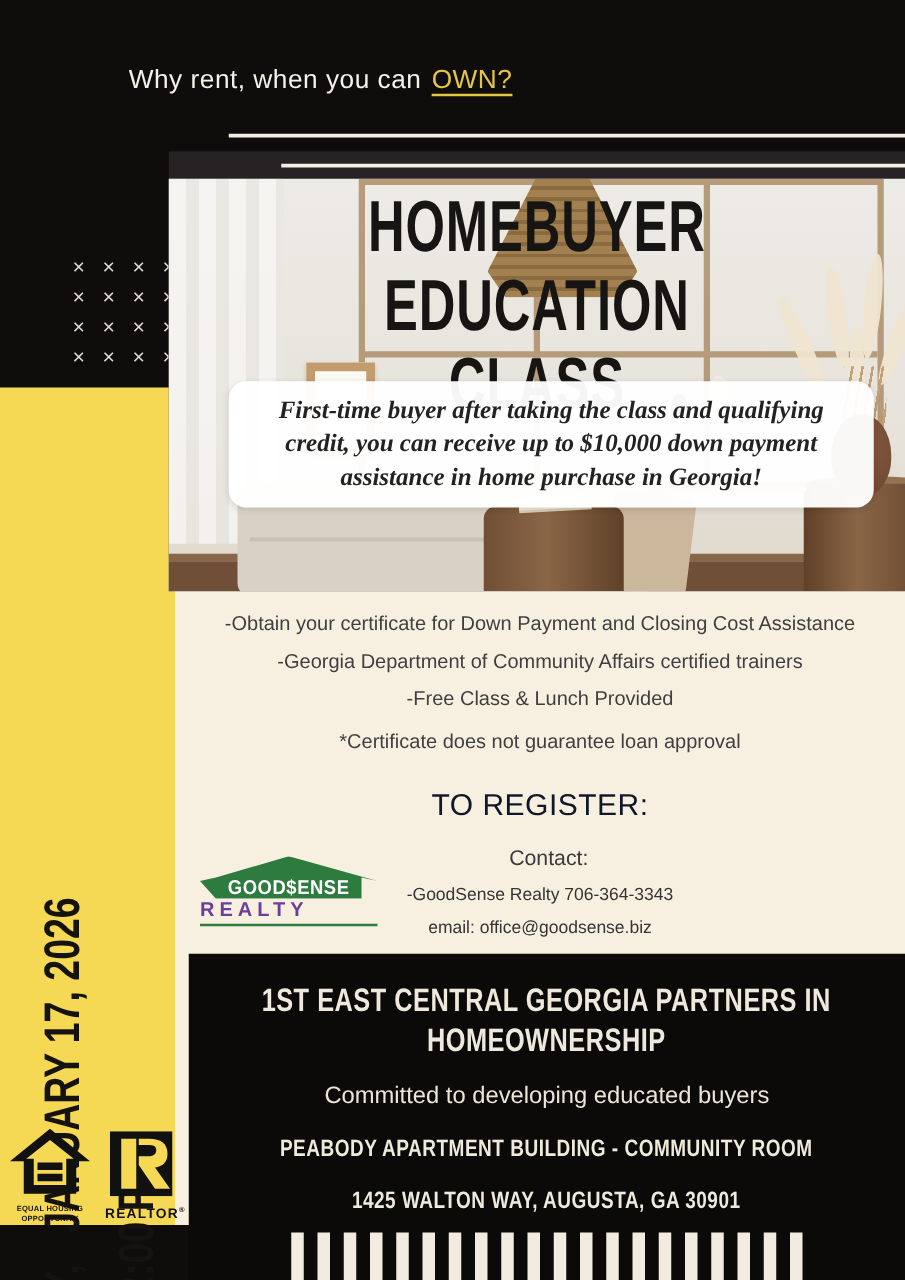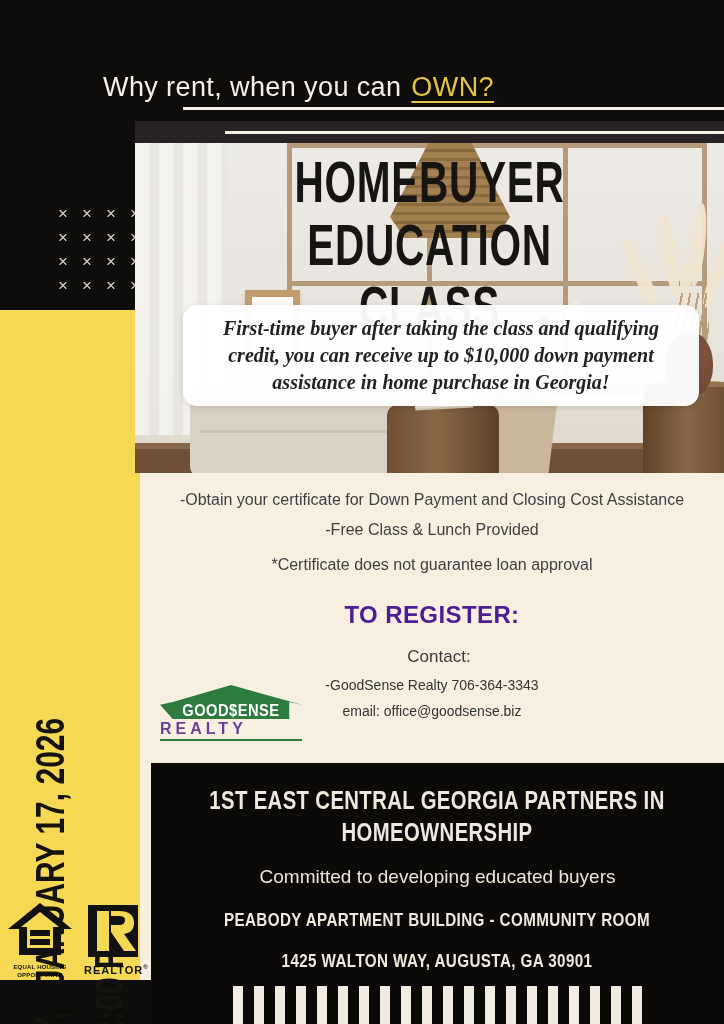"Why rent, when you can" .tagline { font-size: 27px -> 21px; margin-top: 20px -> none }
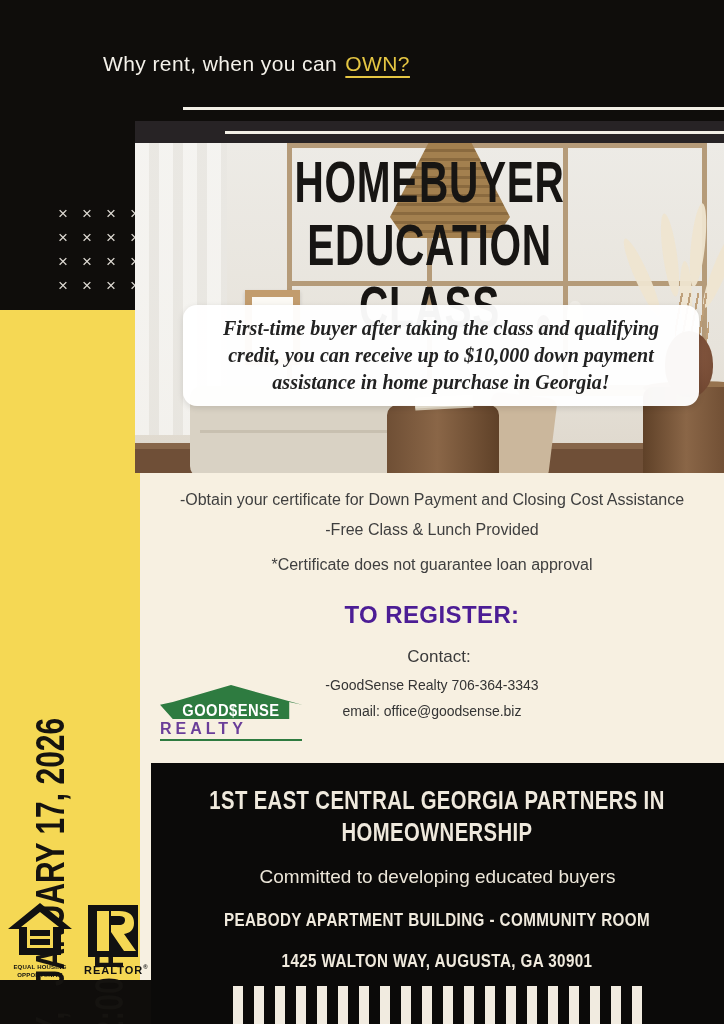"-Georgia Department of Community Affairs" p.bullet { html: none -> <p>-Georgia Department of Community Affairs certified trainers</p> }
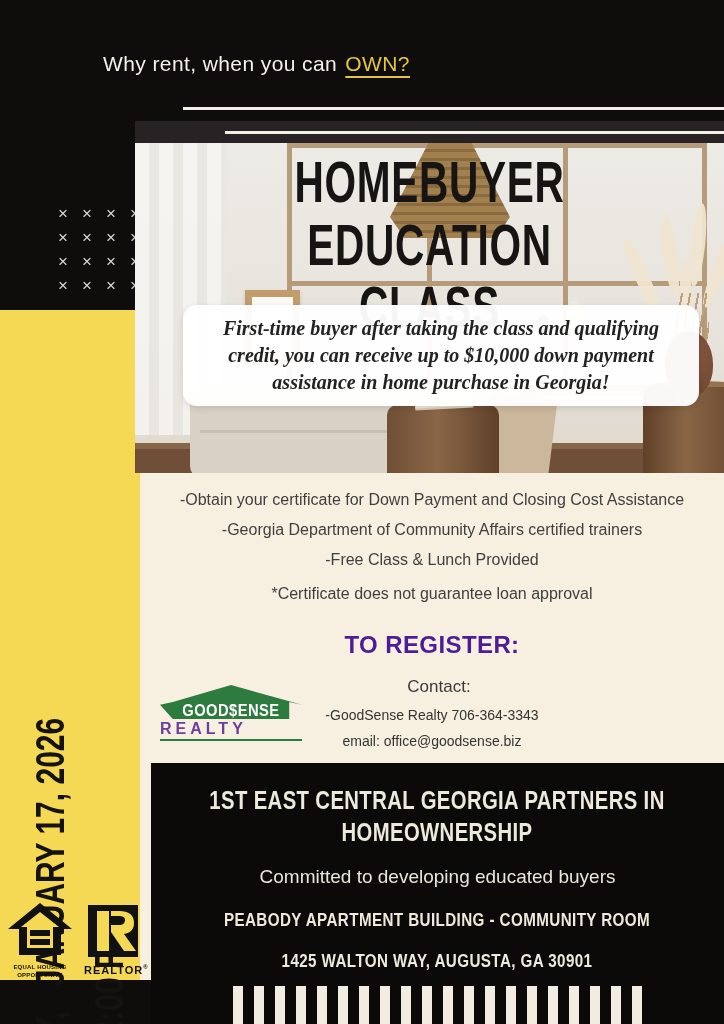"TO REGISTER:" .register-heading { color: #4c1d95 -> #0f172a; font-weight: 700 -> 400 }
